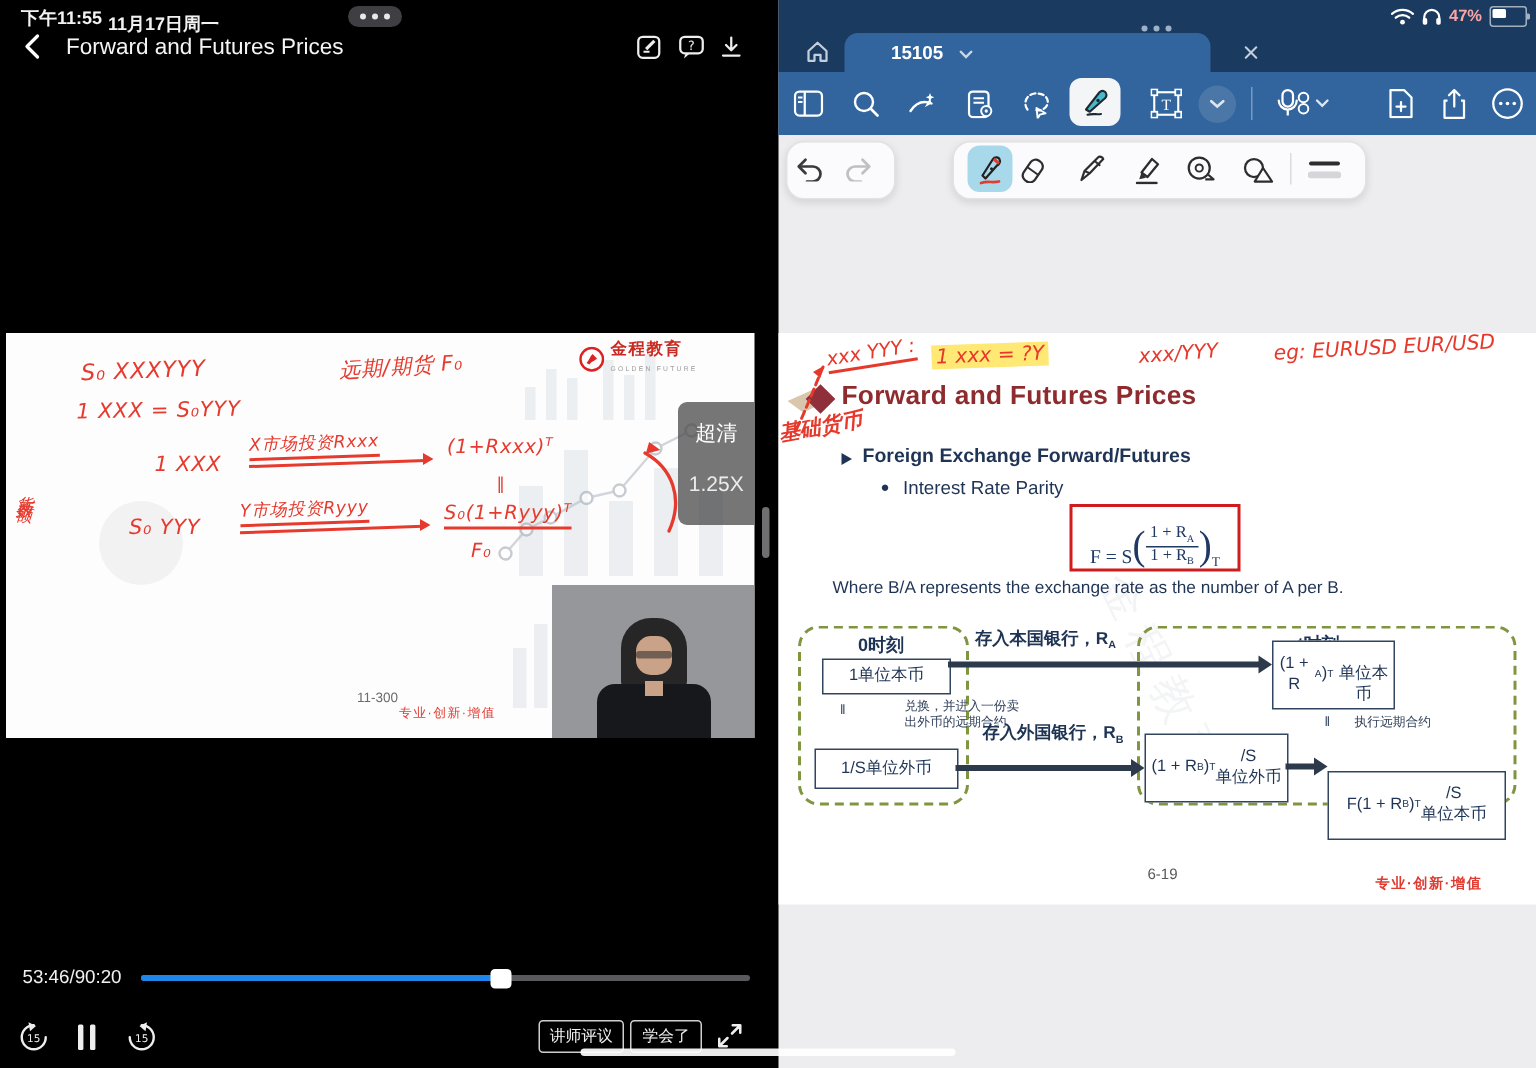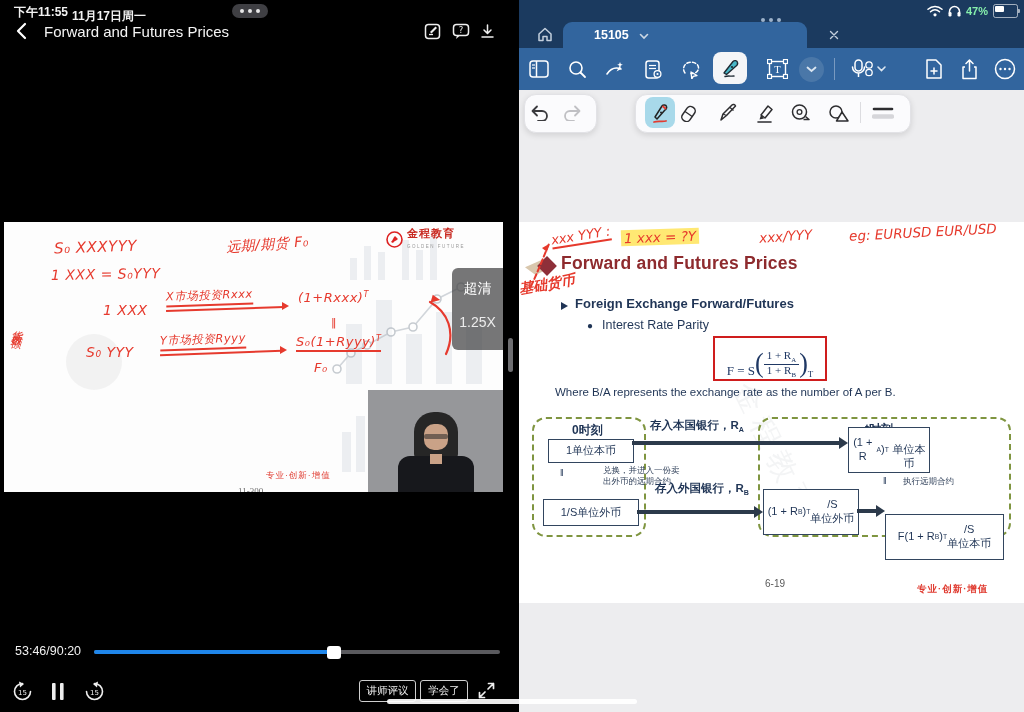"47%" div.abs { color: #86efac -> #fca5a5 }
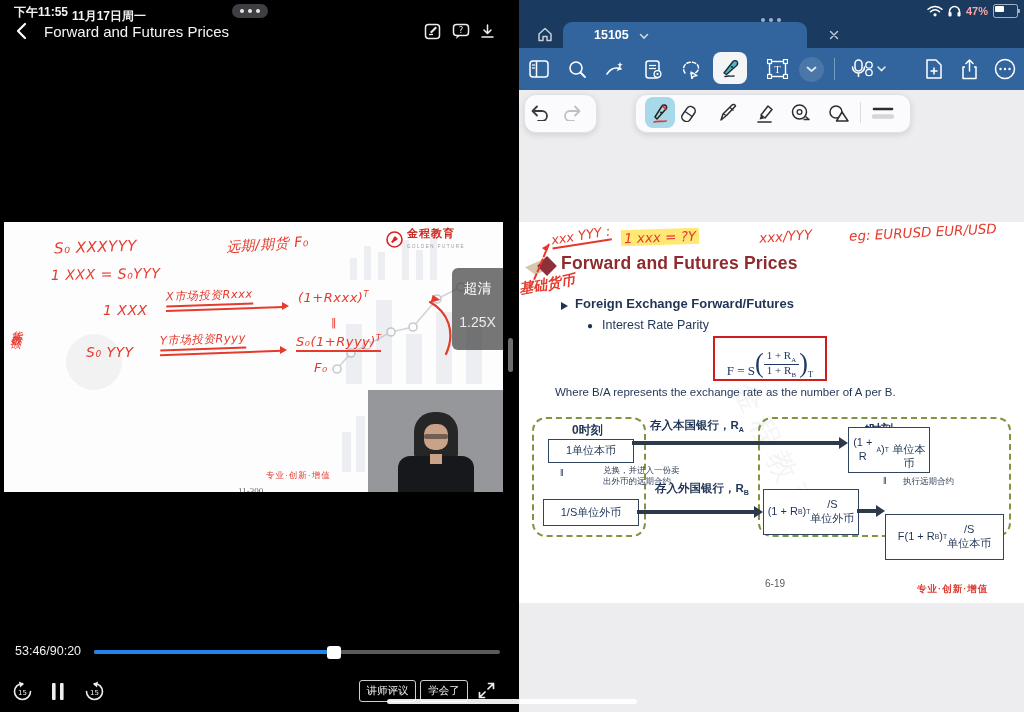"11-300" span.abs { font-family: Liberation Serif, serif -> none; top: 264px -> 238px }
